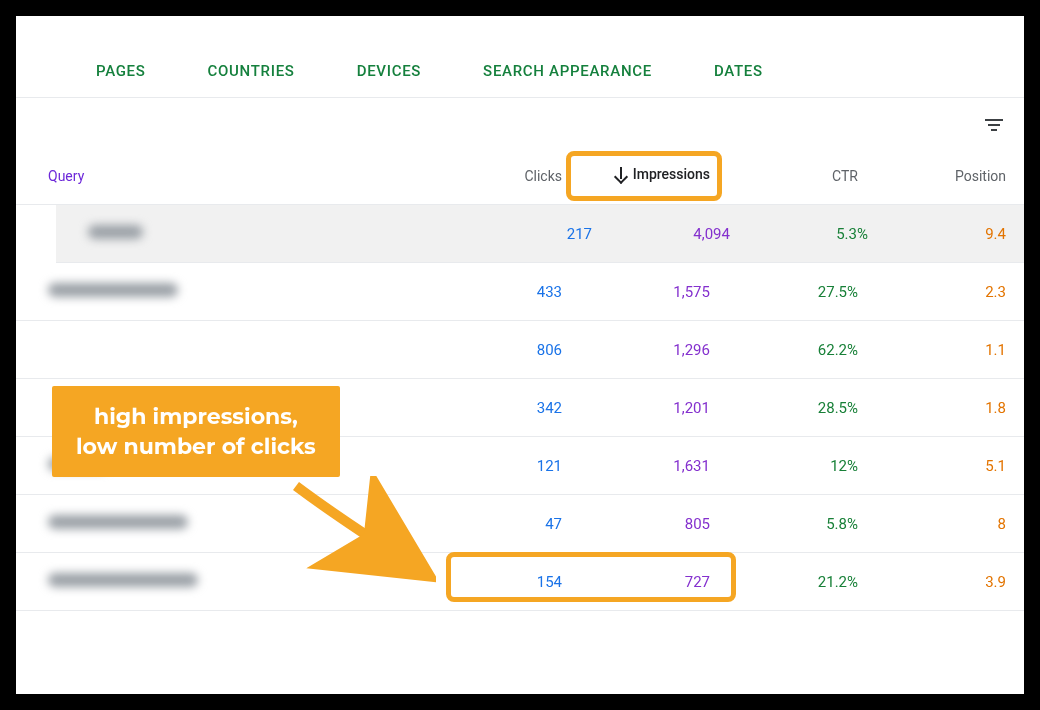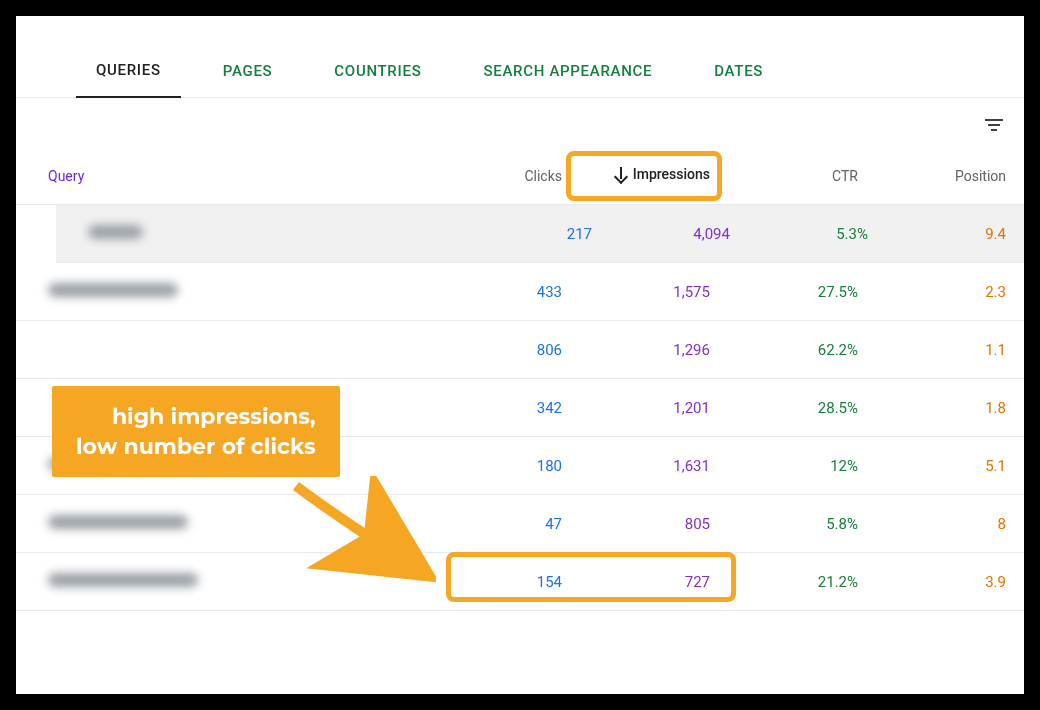"QUERIES" div.tab { html: <div>QUERIES</div> -> none }
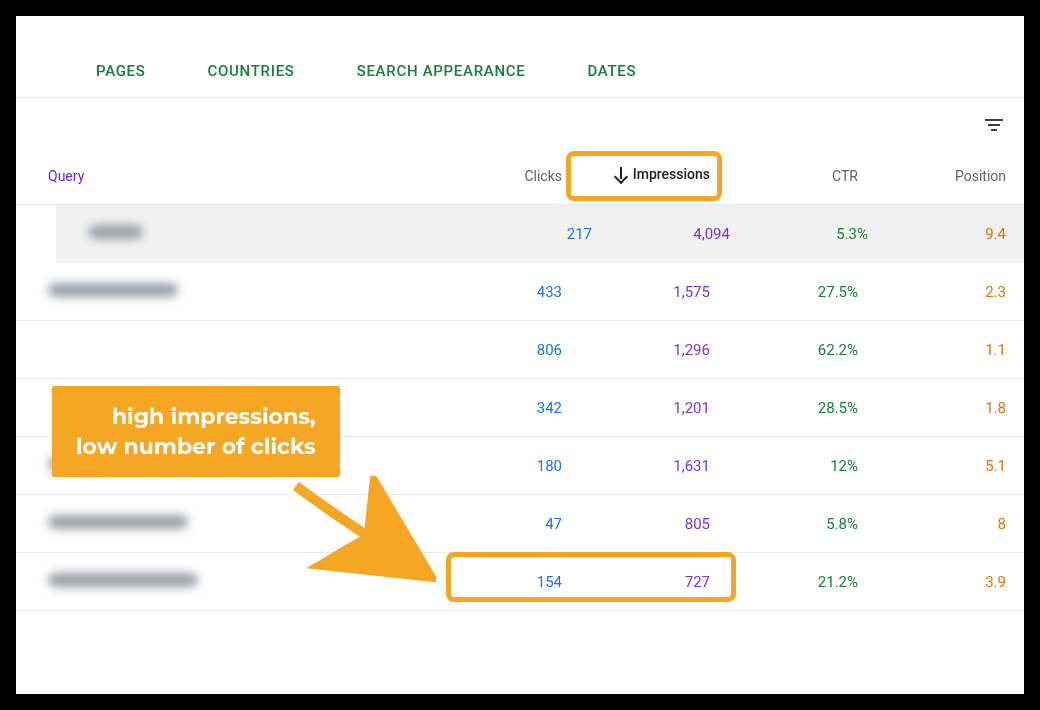"DEVICES" div.tab { html: none -> <div>DEVICES</div> }
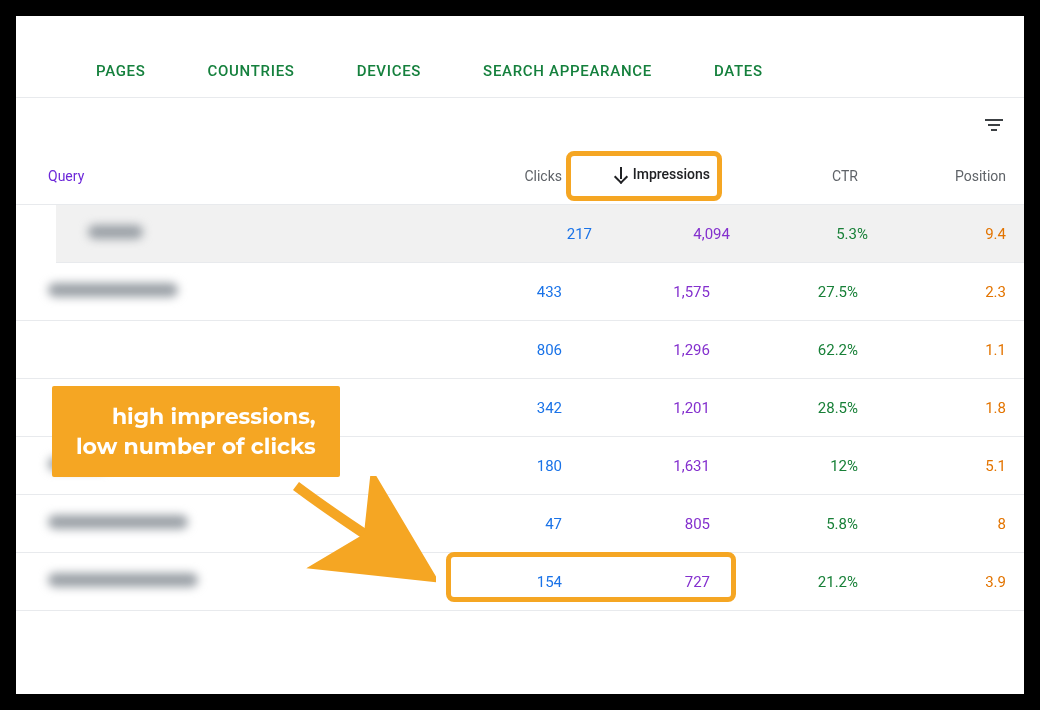"high impressions," .annotation { text-align: right -> center }
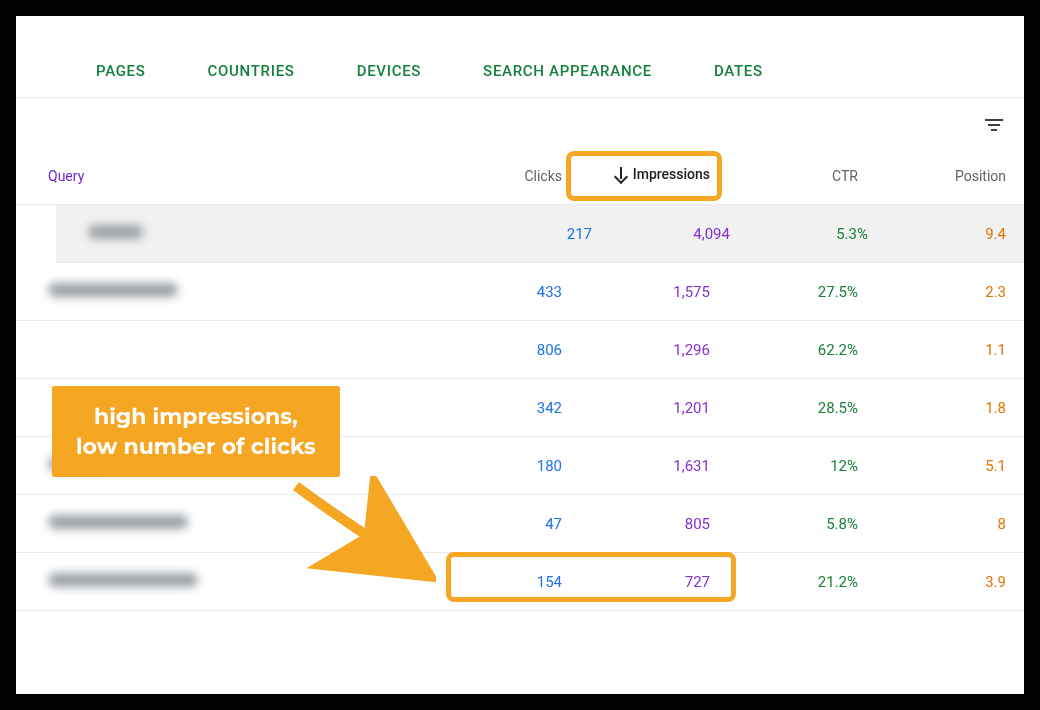"180" div.cell-num { text: 180 -> 121 }
